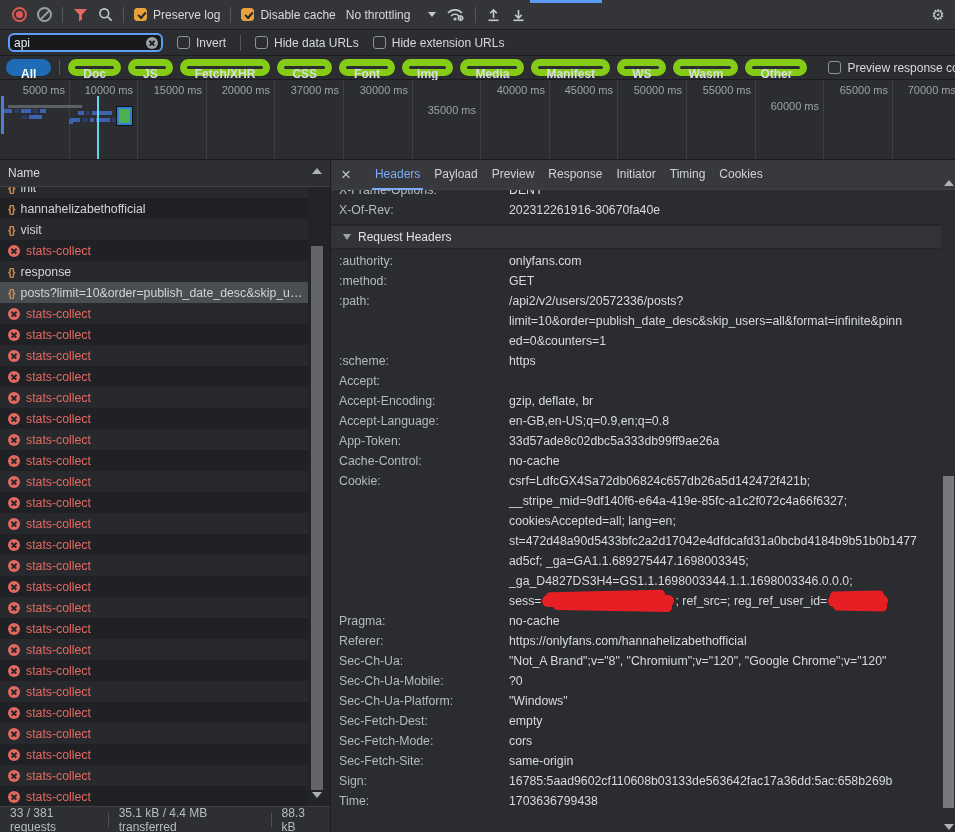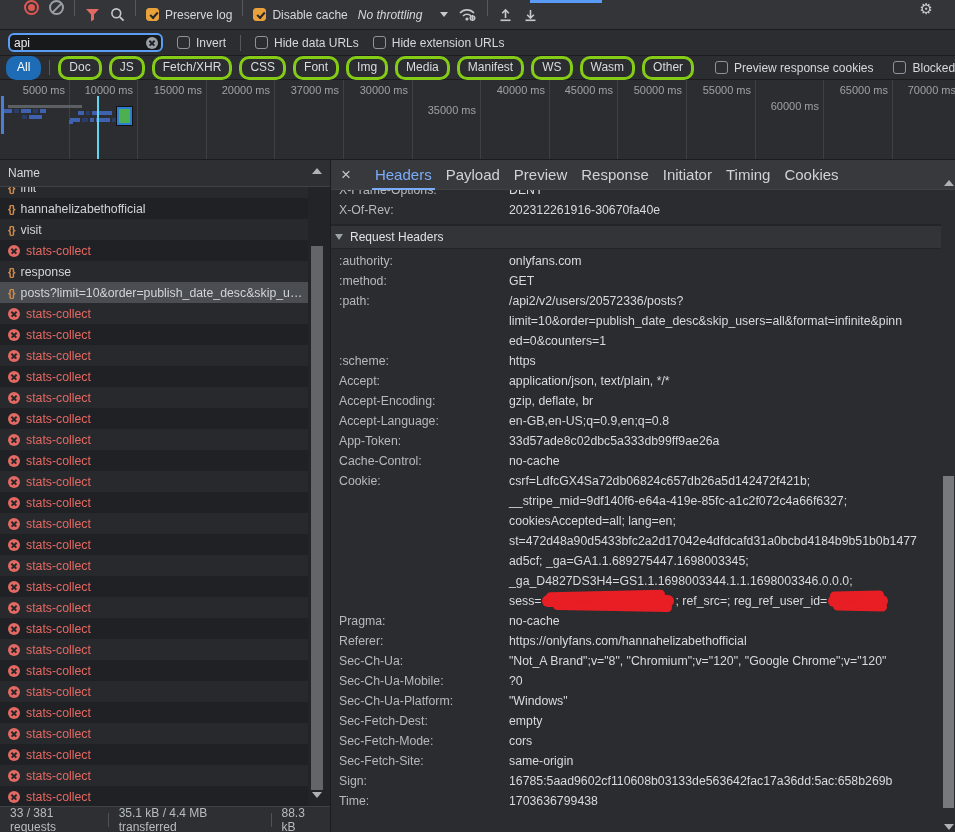"Preserve log" .toolbar { align-items: none -> center; padding: 0 18px -> 0 6px }
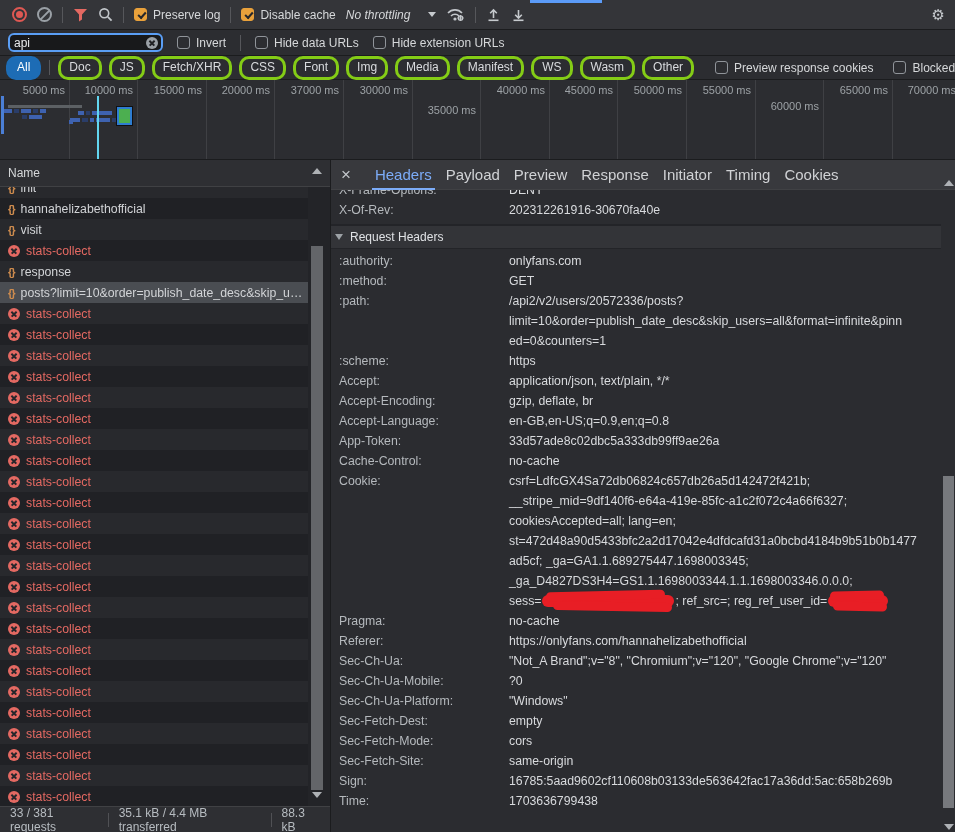"No throttling" .throttle { font-style: italic -> none }
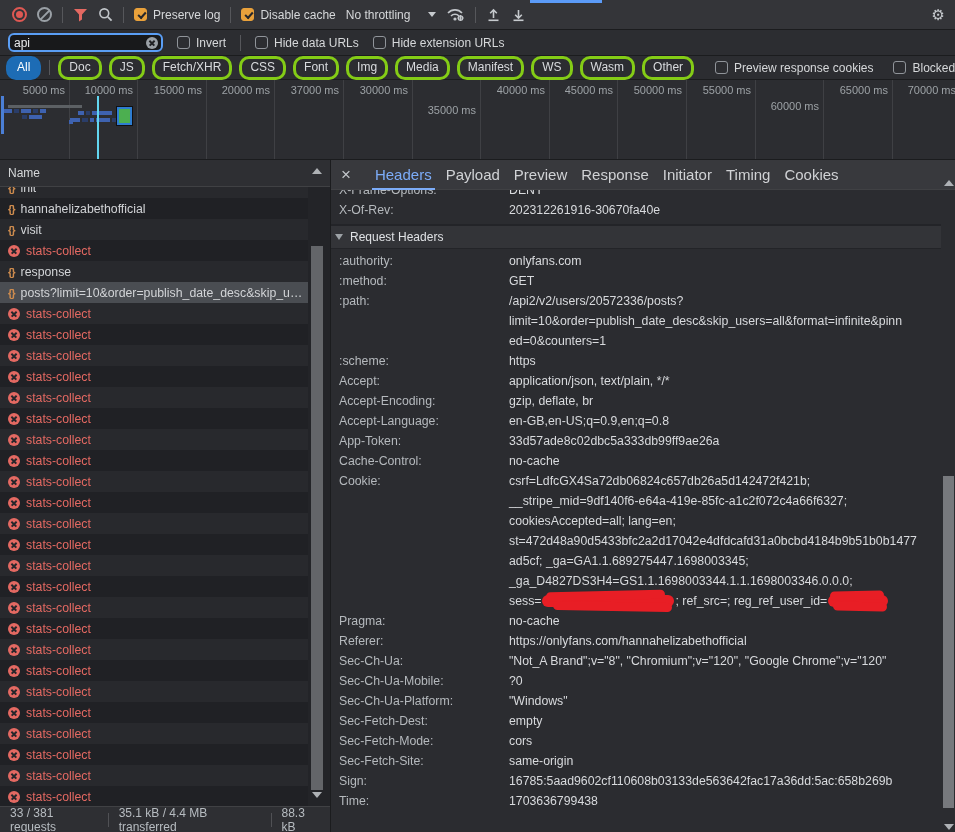"All" .pill { border: 3px solid #84cc16 -> 7px solid #84cc16; font-weight: none -> bold; height: 24px -> 17px }
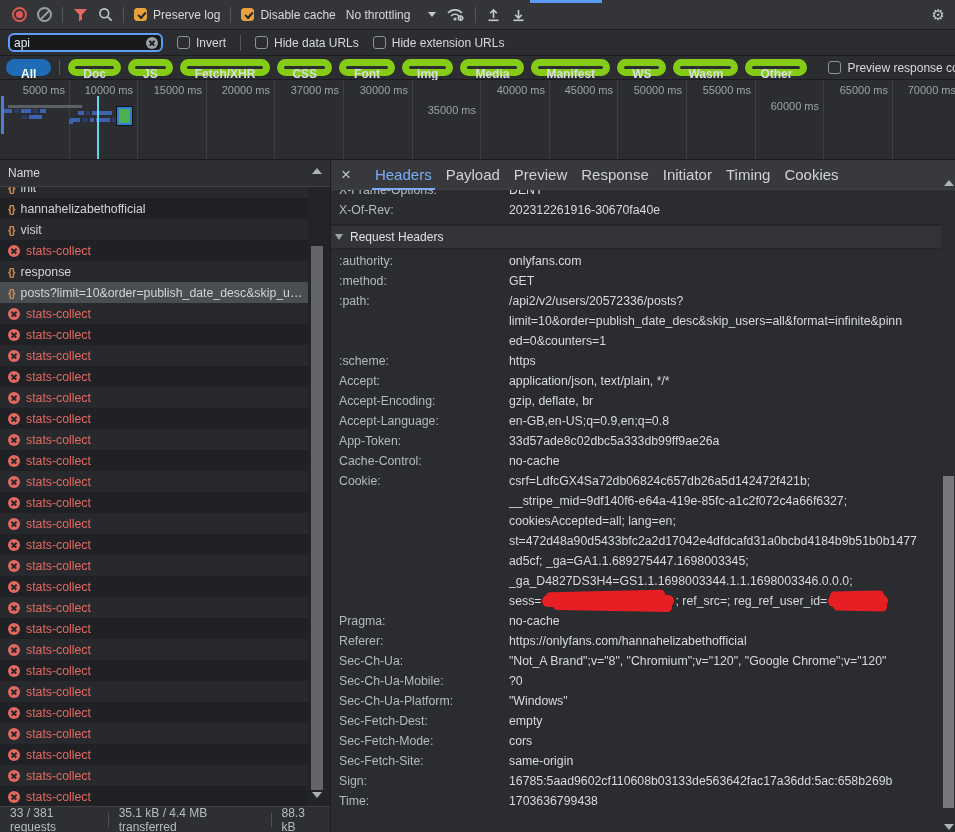"Headers" .tab { font-size: 15px -> 12px }
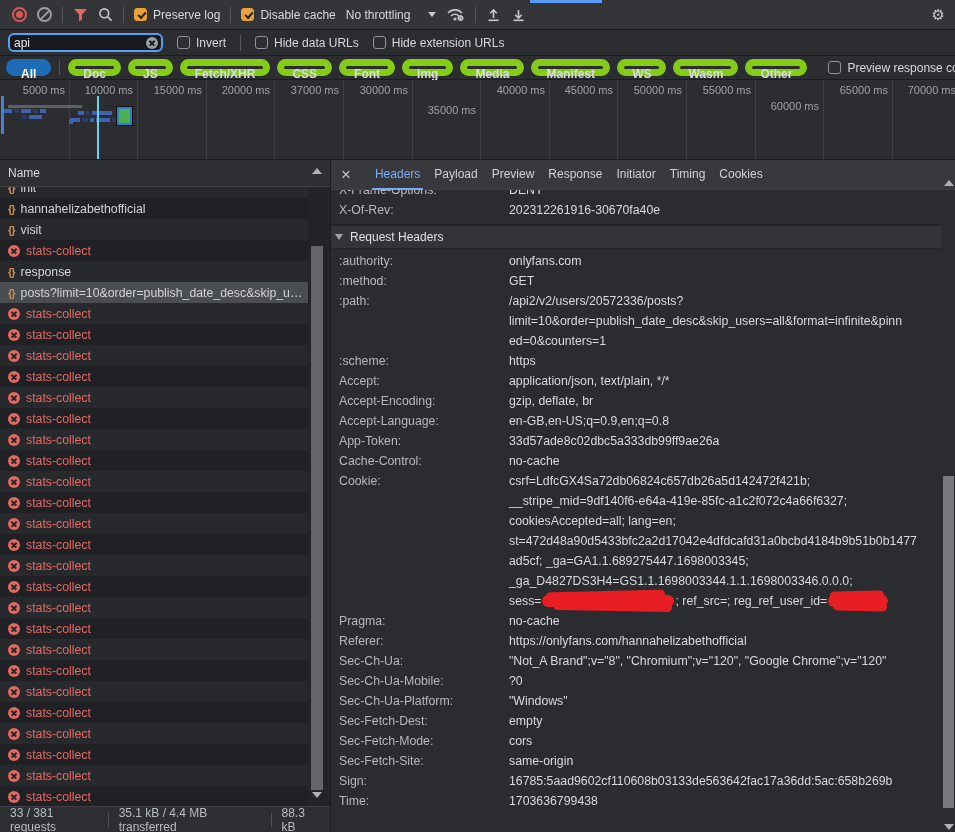"Request Headers" .section-head { padding-left: 4px -> 12px }
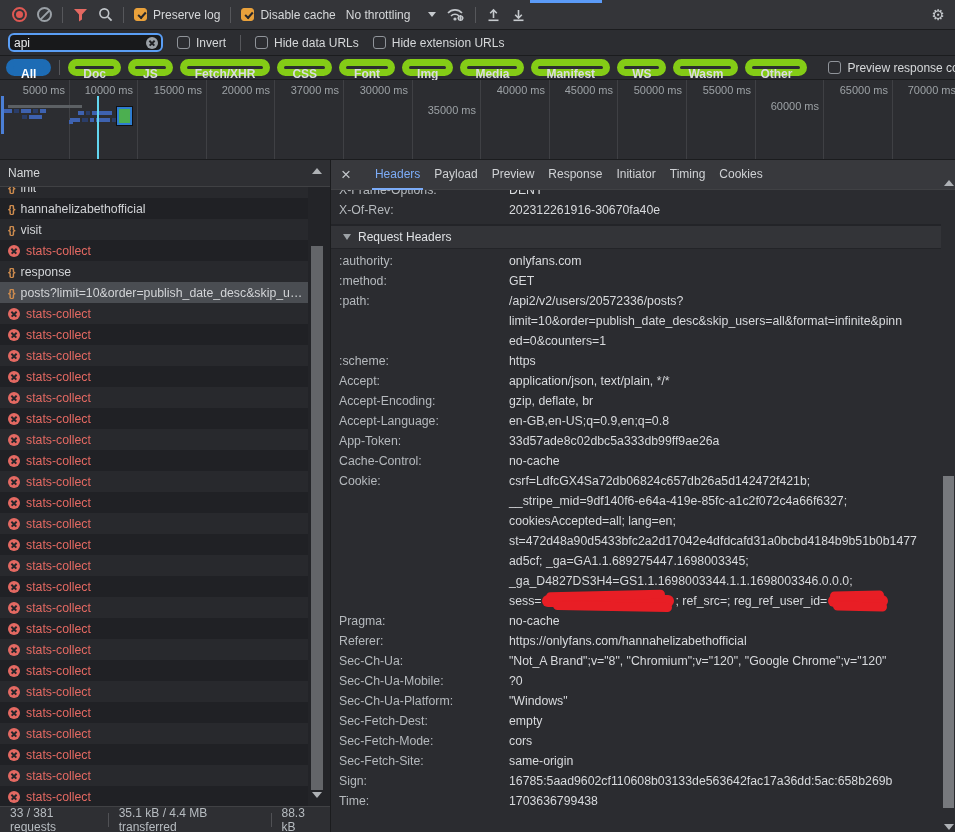"application/json, text/plain, */*" div.hdr-val { html: <div> <div>application/json, text/plain, */*</div> </div> -> none }
